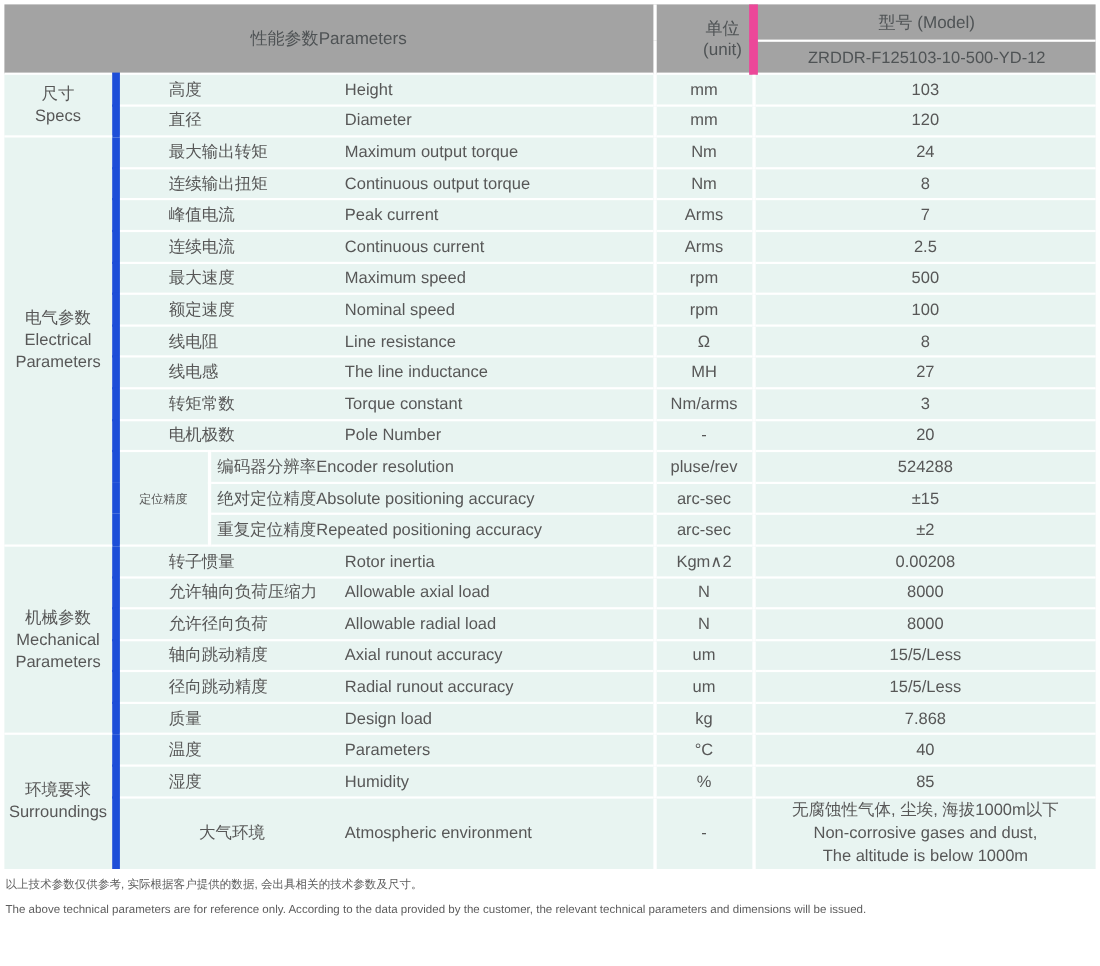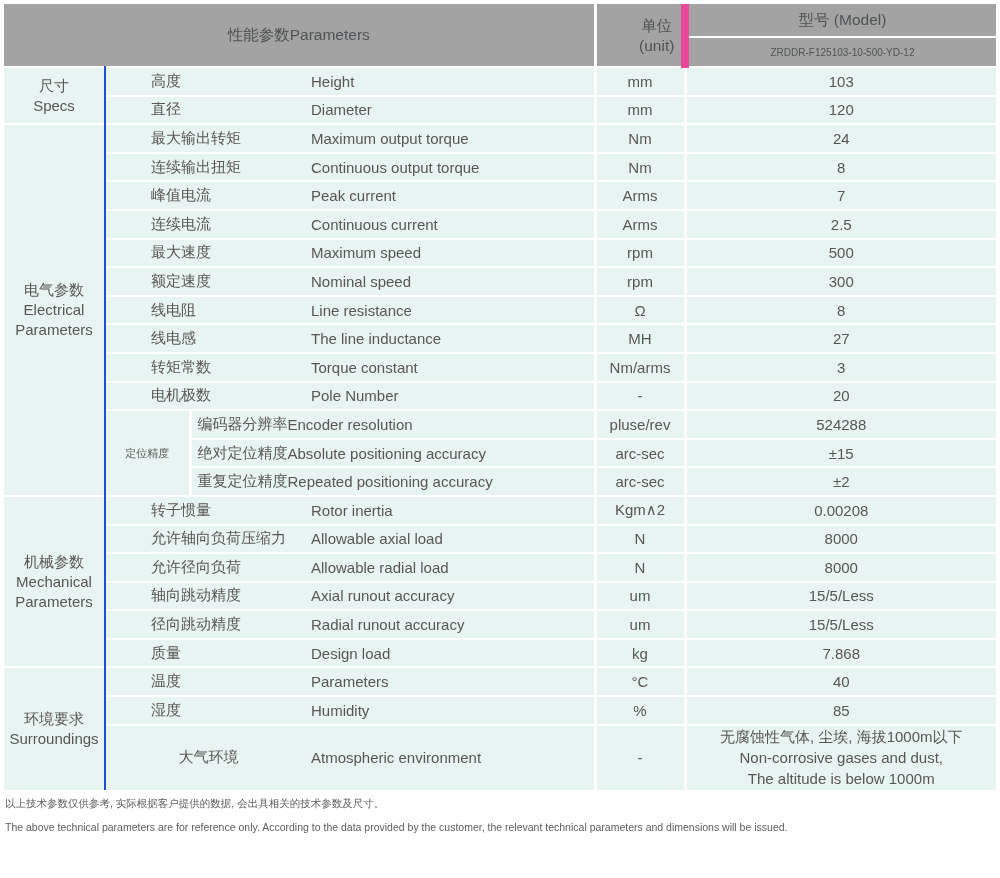"ZRDDR-F125103-10-500-YD-12" th.model-v { font-size: 10px -> 15px }
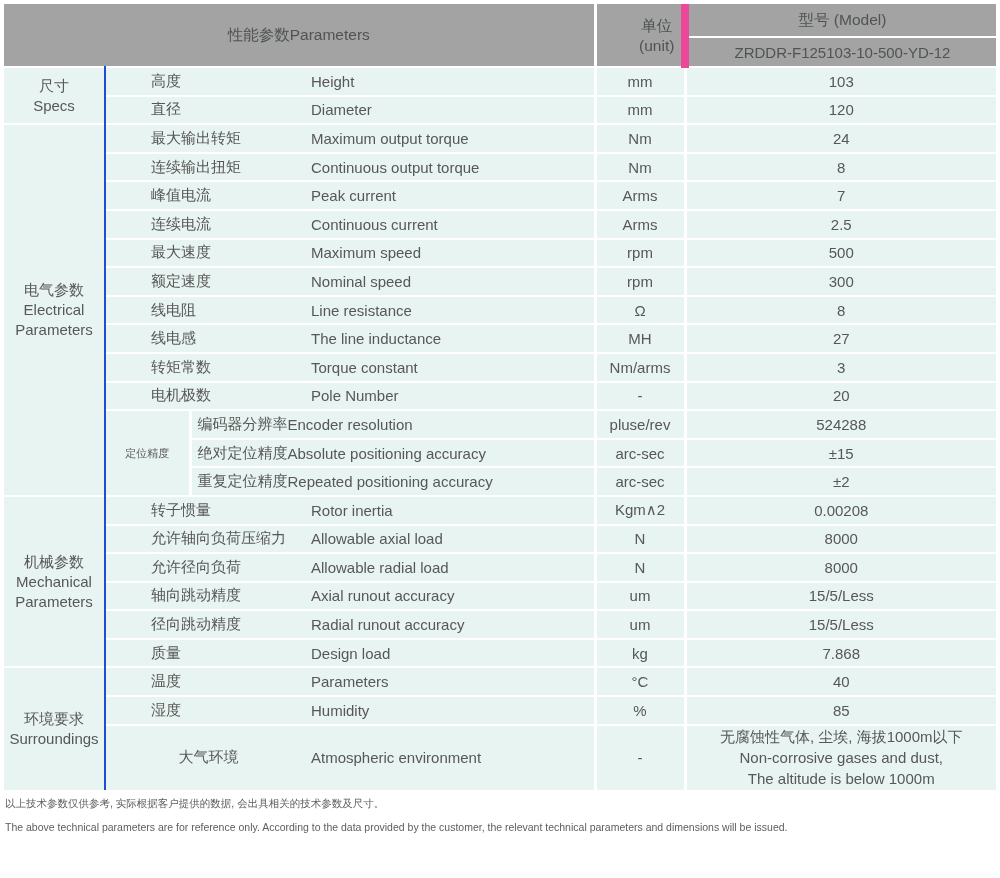"尺寸" td.sec { border-right: 2px solid #1d4ed8 -> 7px solid #1d4ed8 }
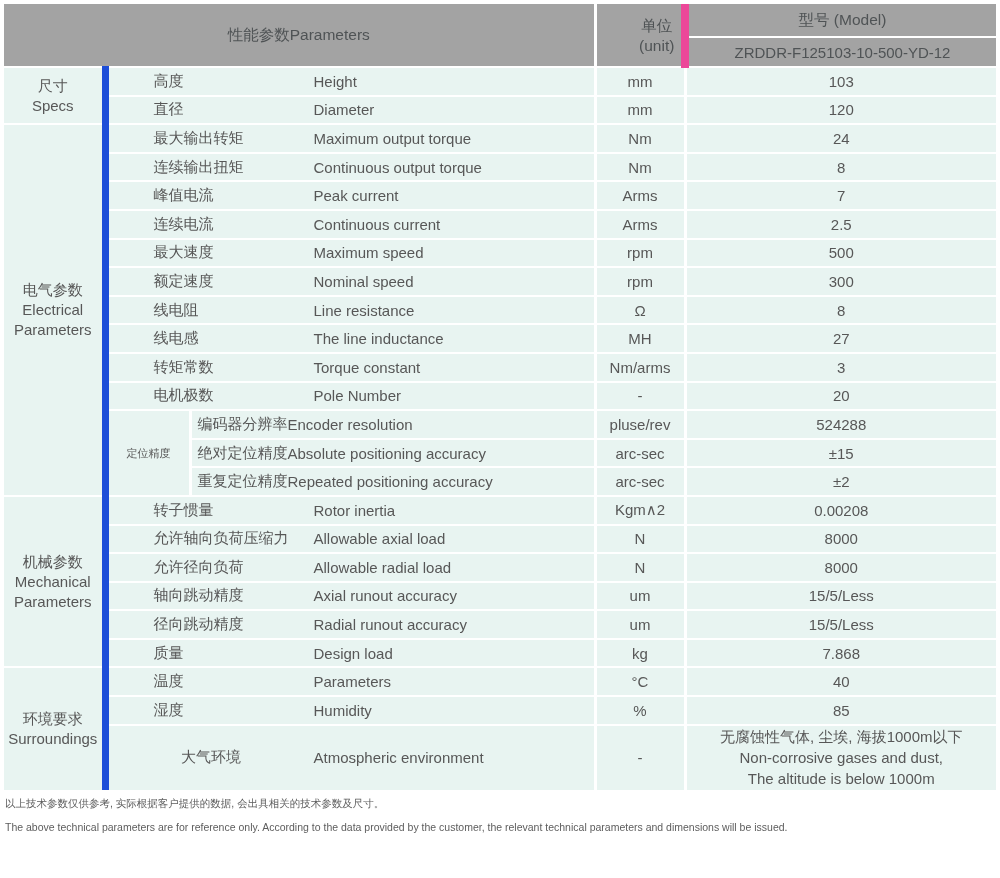"300" td.val { text: 300 -> 100 }
